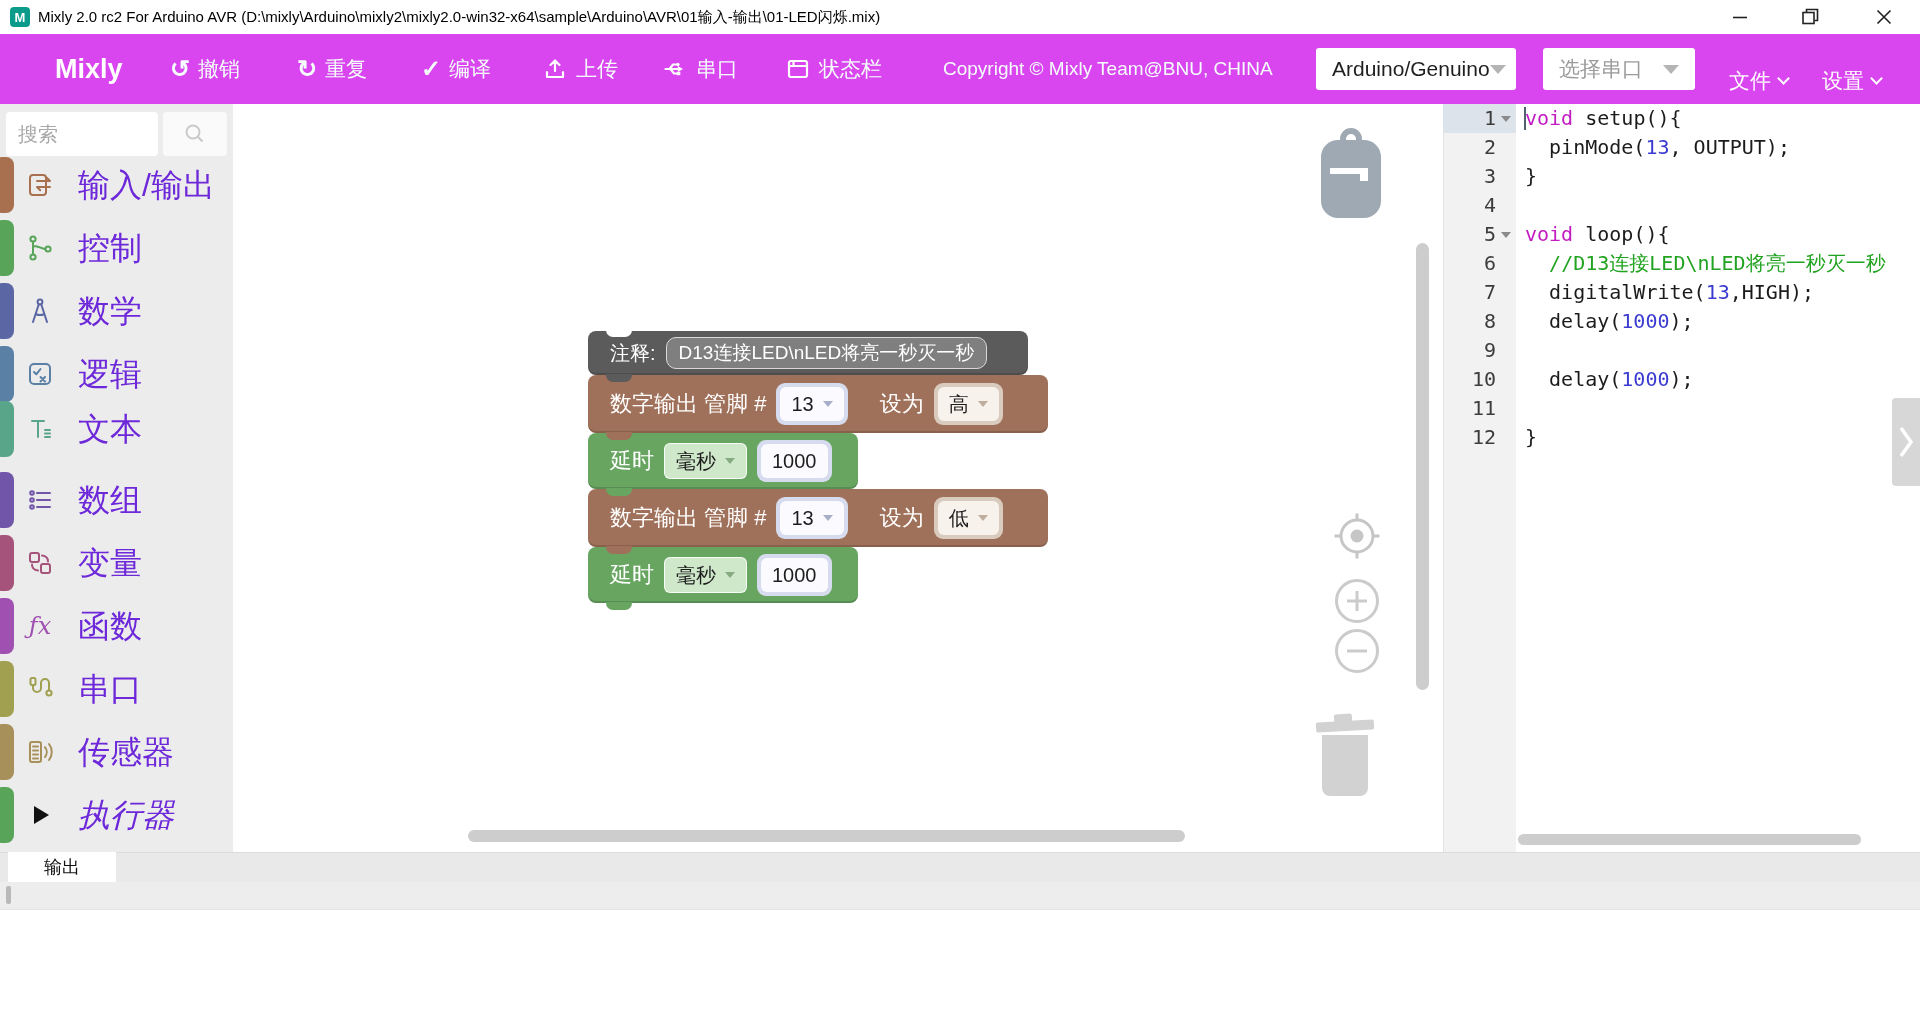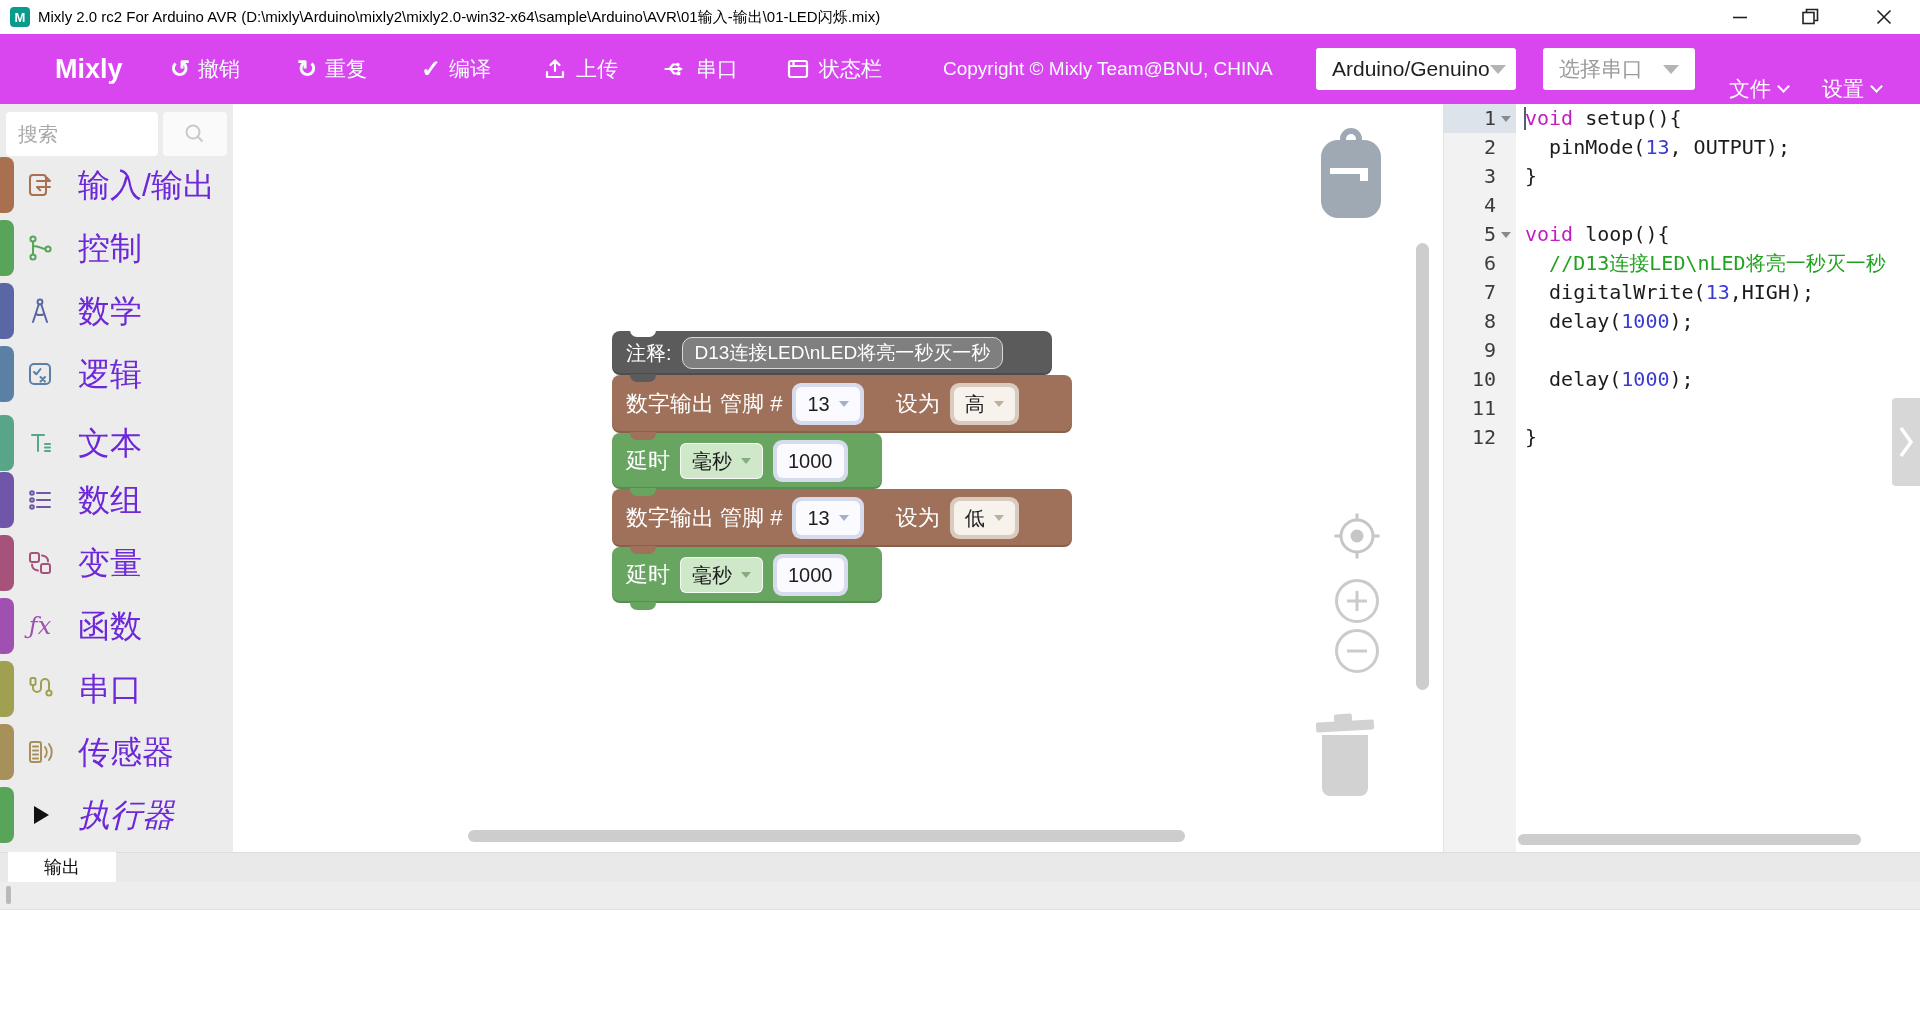"文件" .menu-item { top: 16px -> 8px }
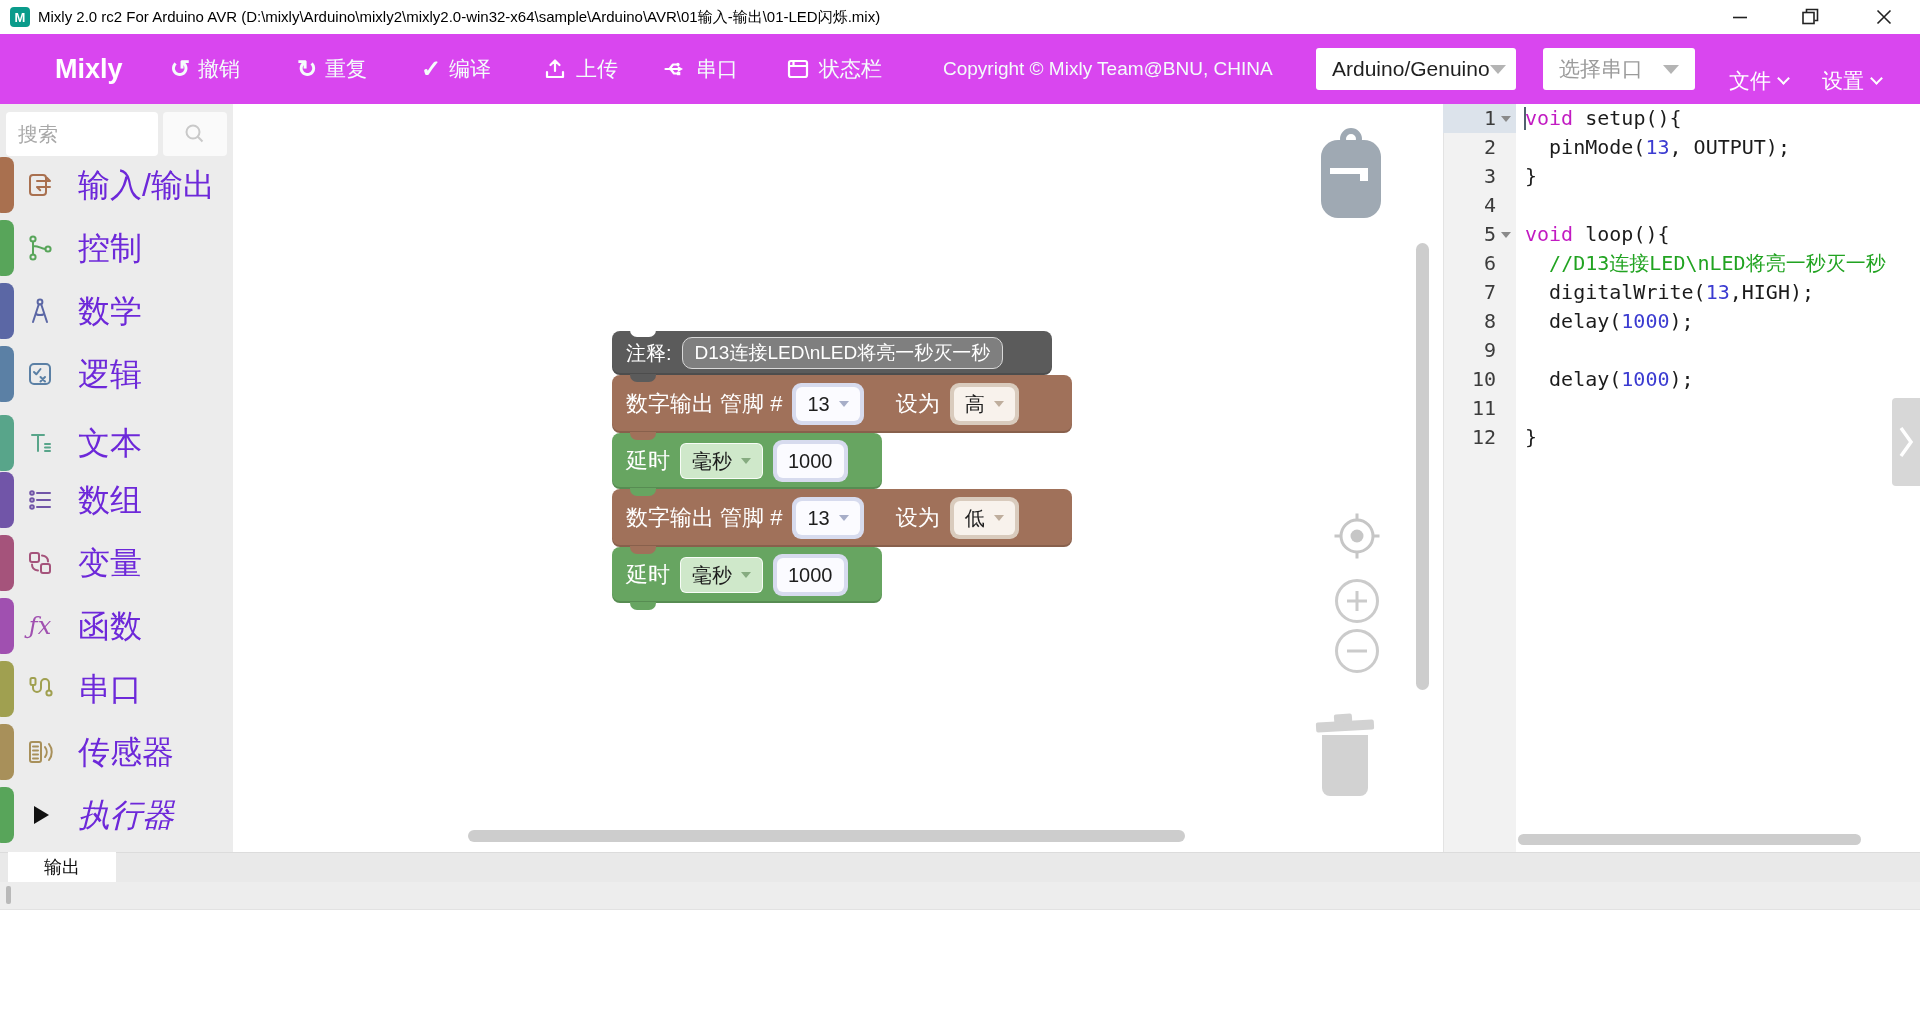"注释:" .block { left: 612px -> 588px; padding-left: 14px -> 22px }
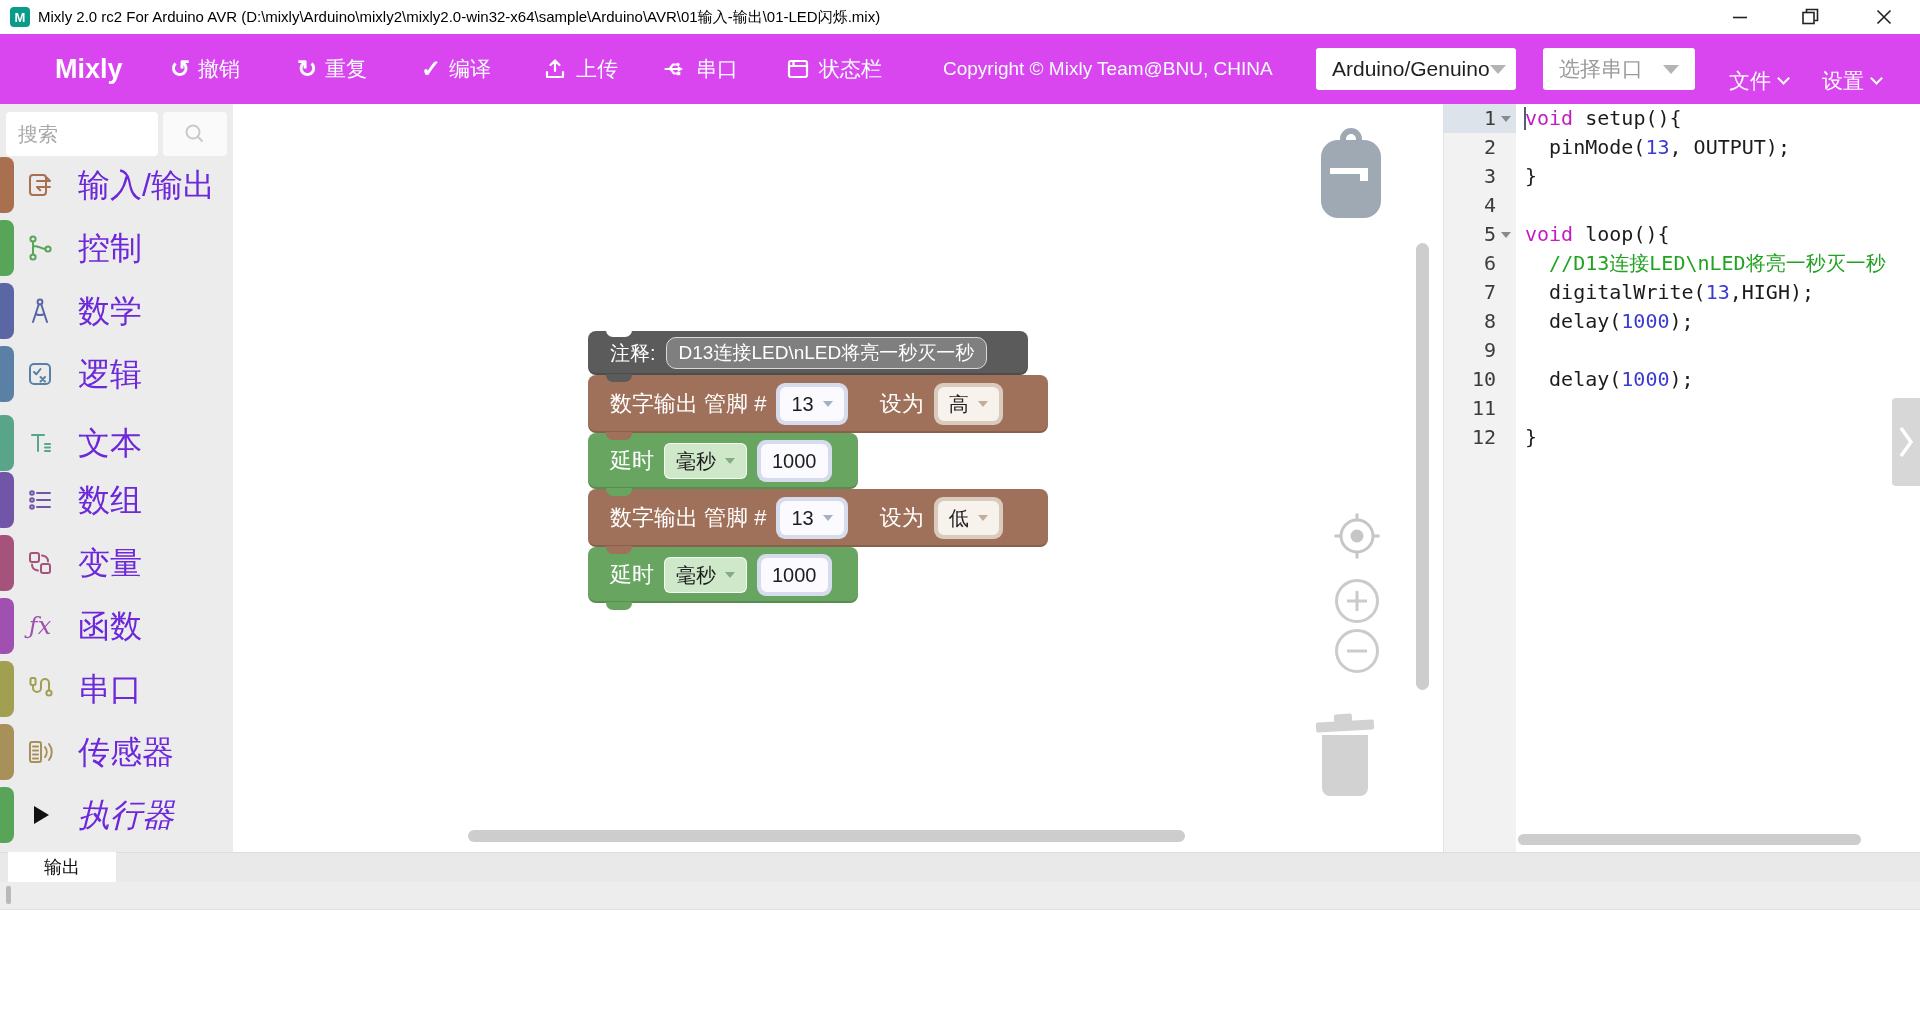"文本" div.cat-item { top: 311px -> 297px }
